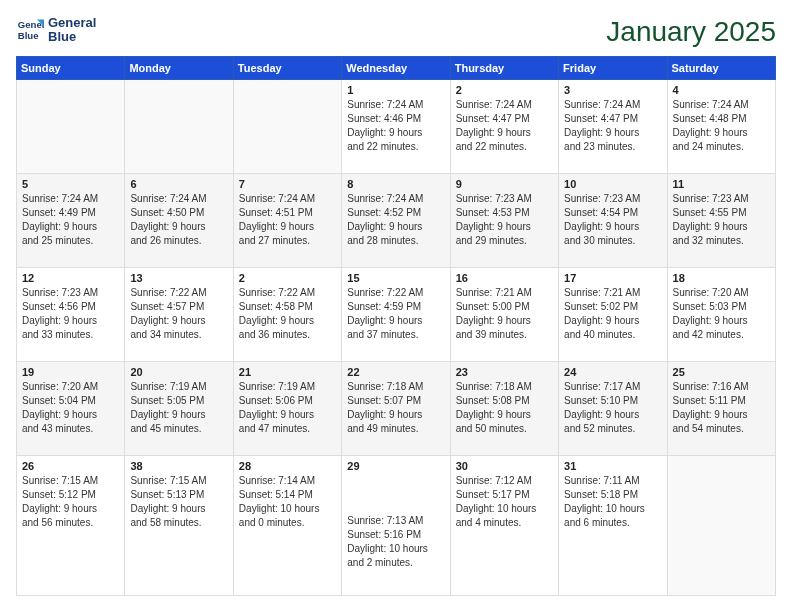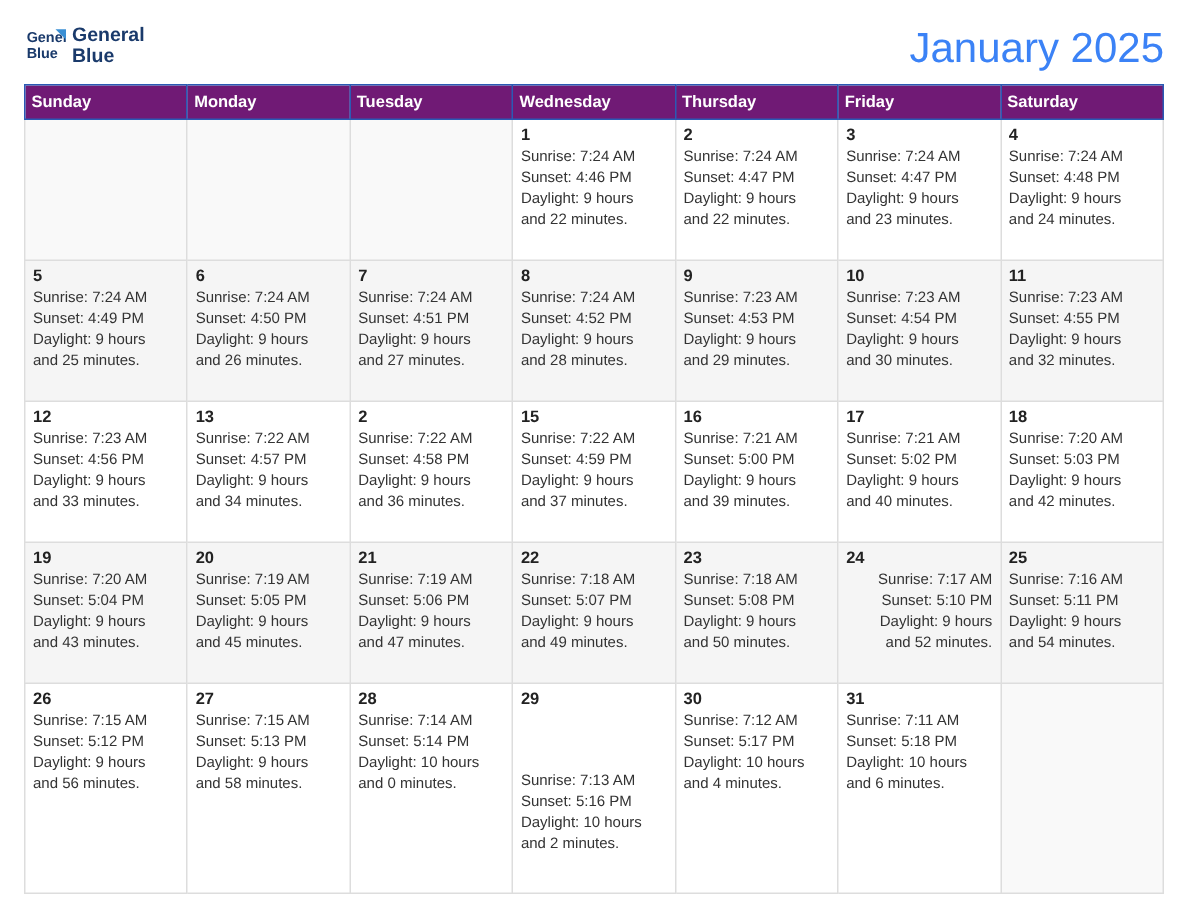"January 2025" .main-title { color: #3b82f6 -> #14532d }
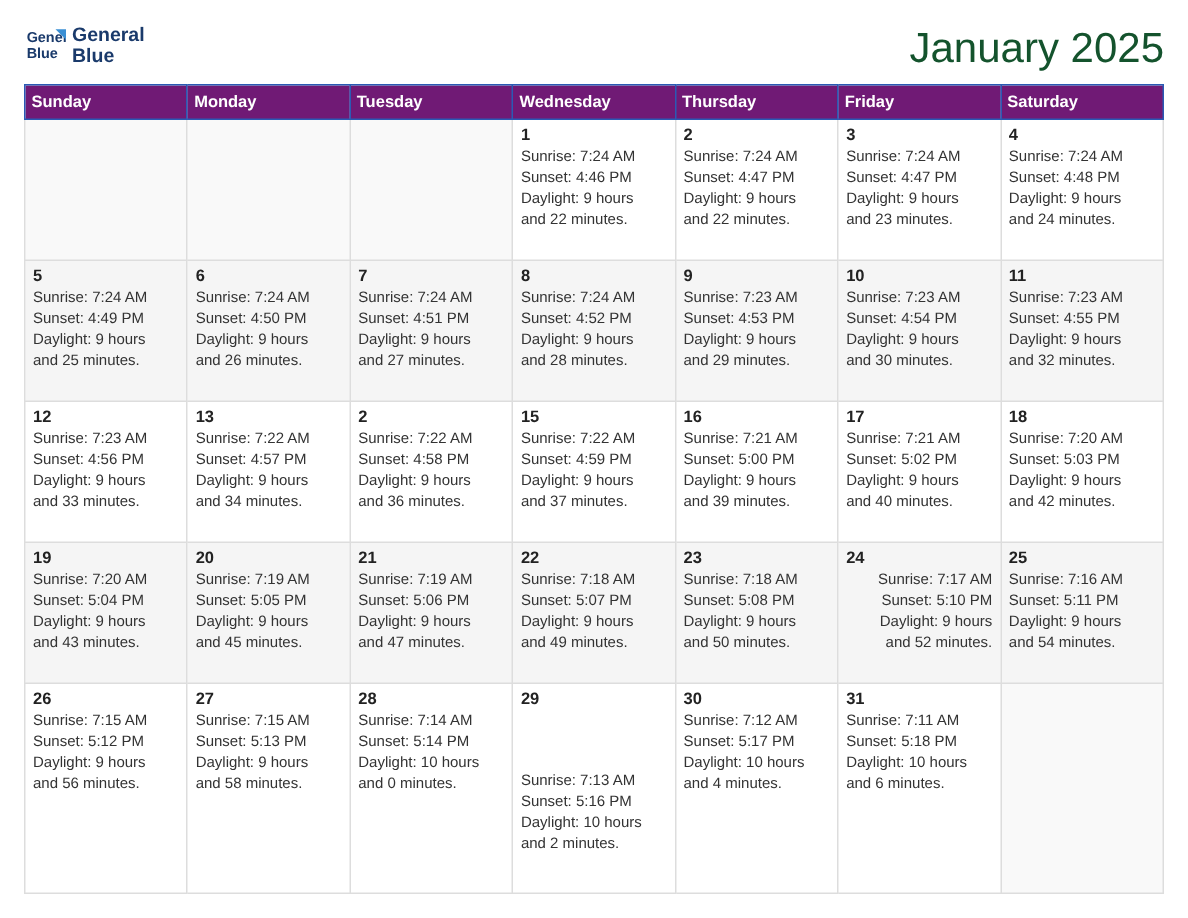"Sunday" .calendar th { background: #701a75 -> #1d4ed8 }
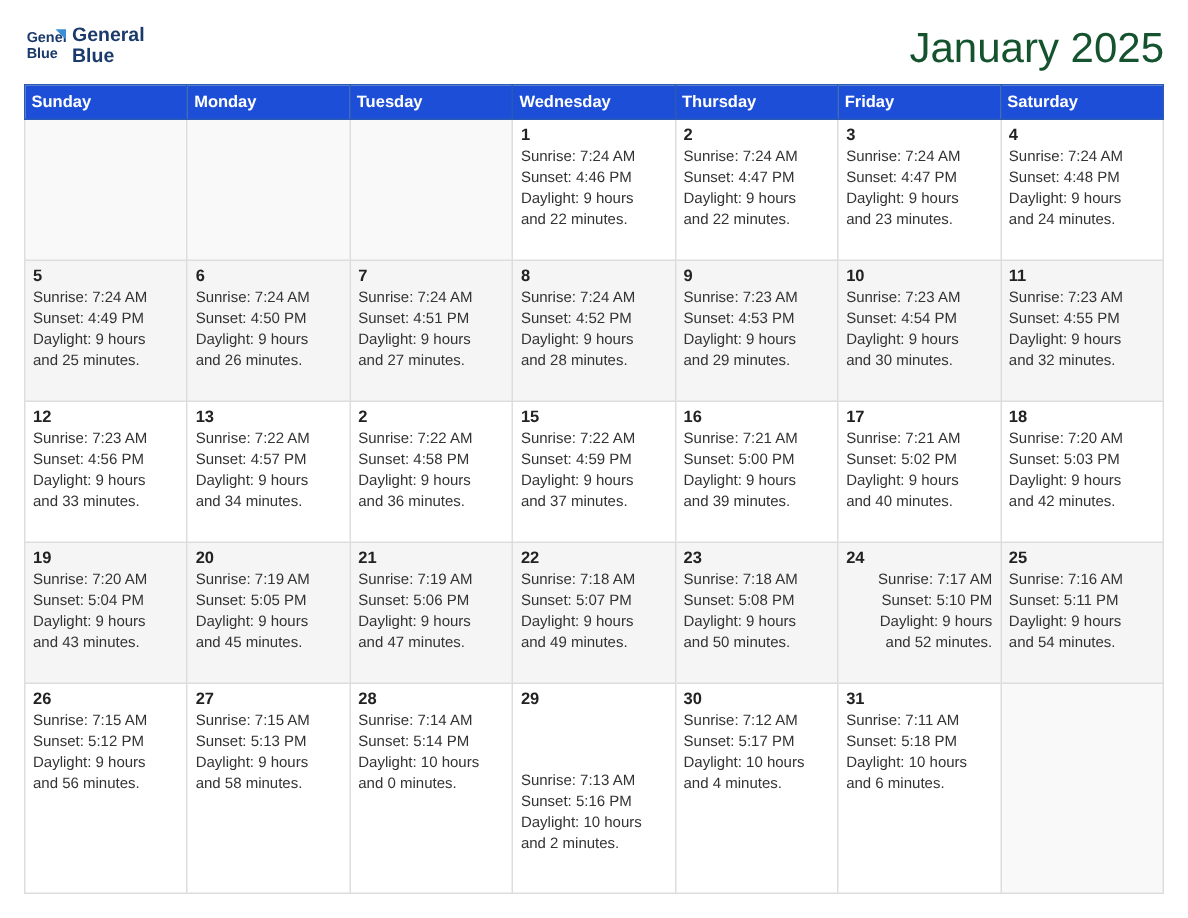"Sunrise: 7:17 AM" div.day-detail { text-align: right -> none }
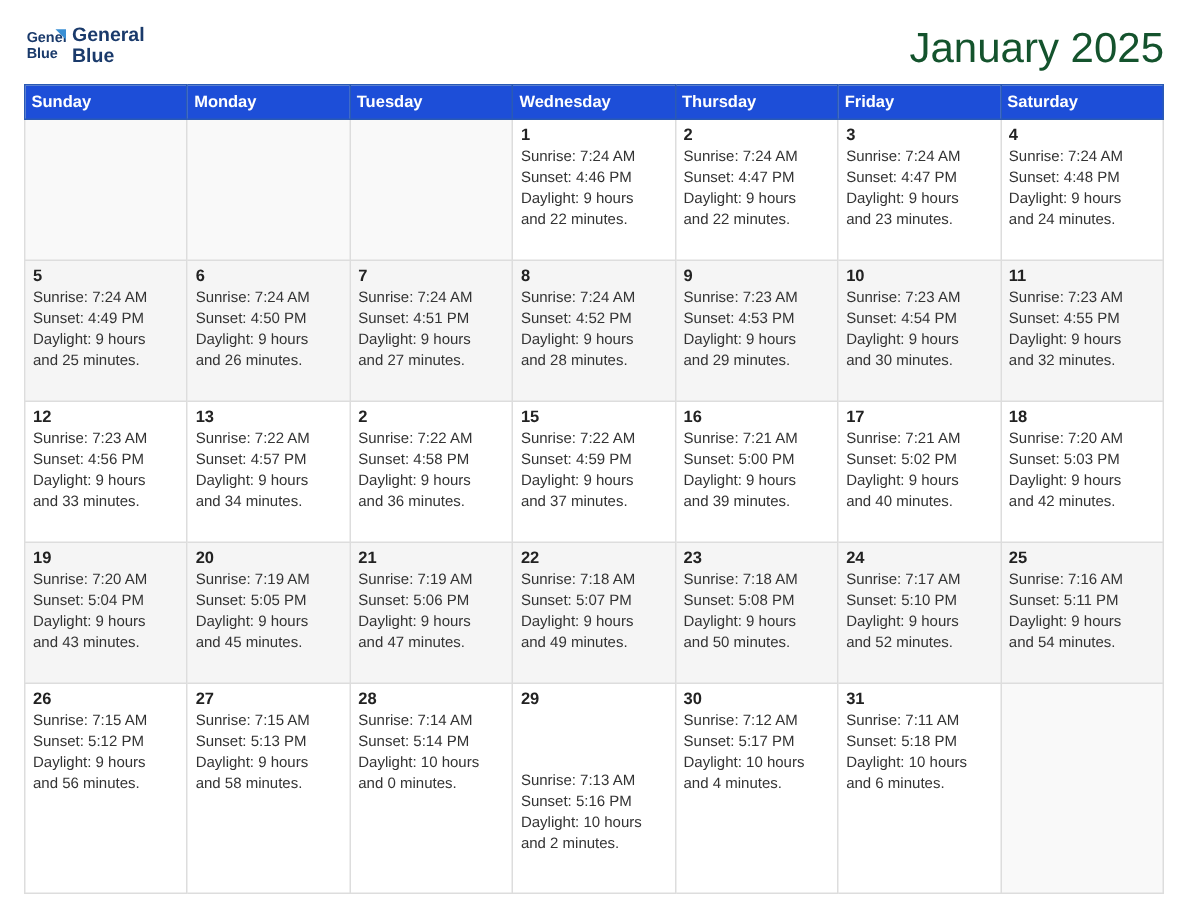"27" div.day-num { text: 27 -> 38 }
